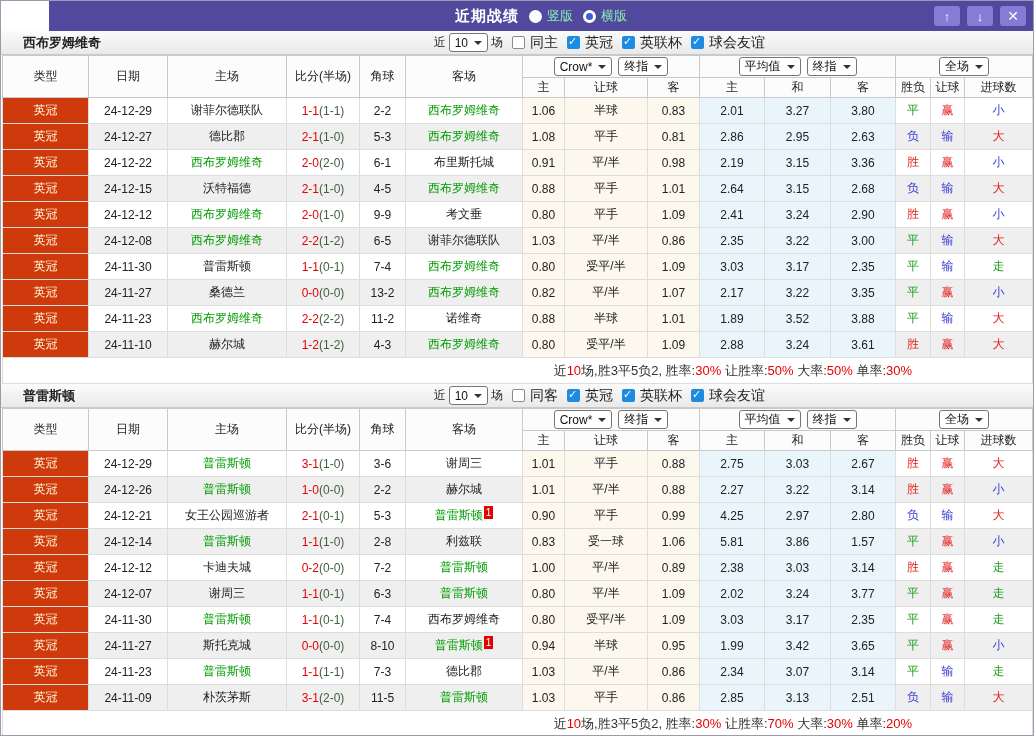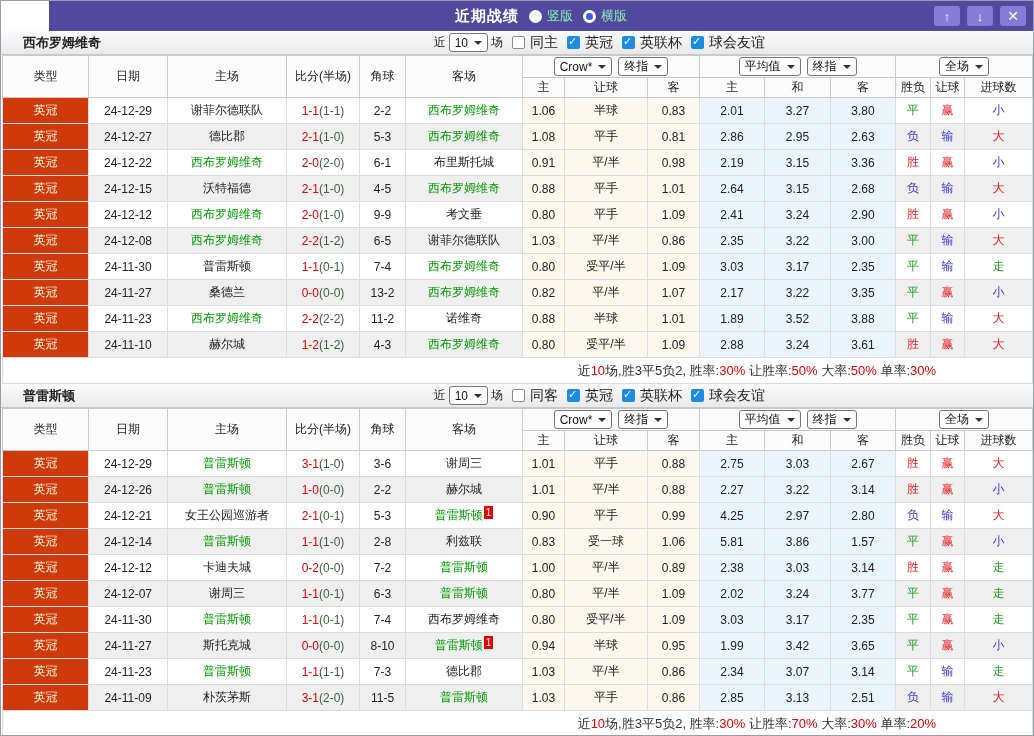"近10场,胜3平5负2, 胜率:30% 让胜率:50% 大率:50%" tr.summary td { padding-right: 96px -> 120px }
